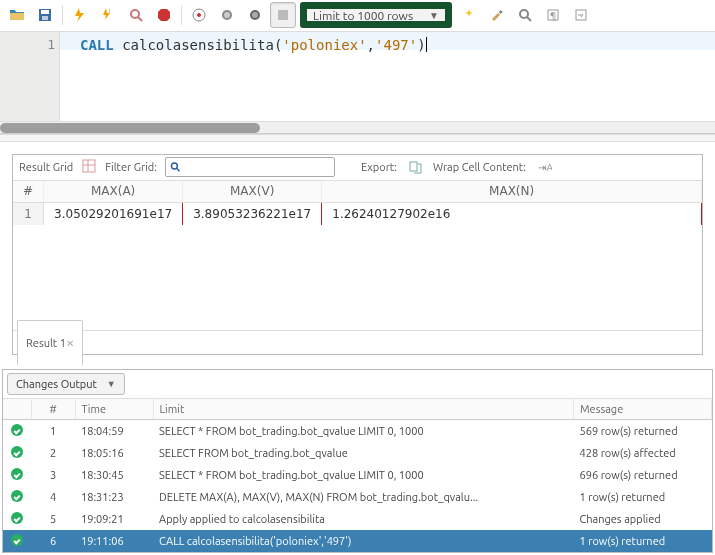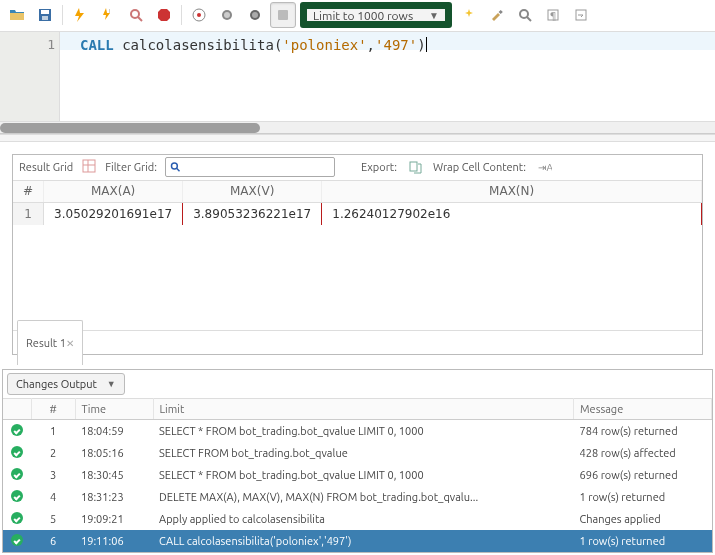"784 row(s) returned" td { text: 784 -> 569 }
